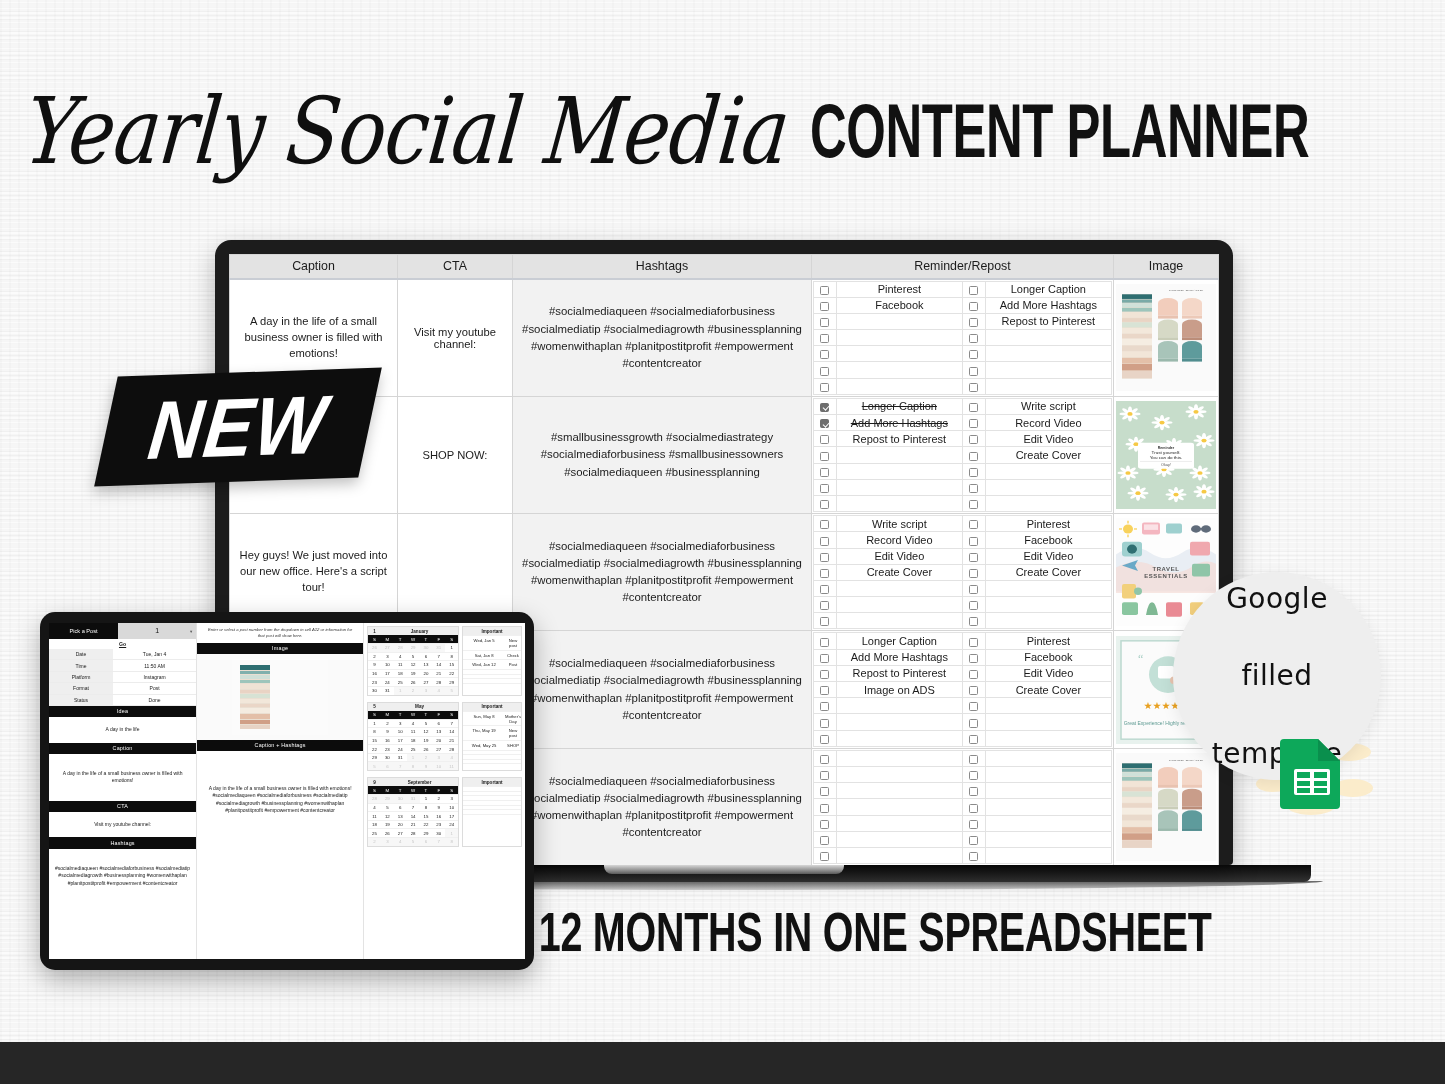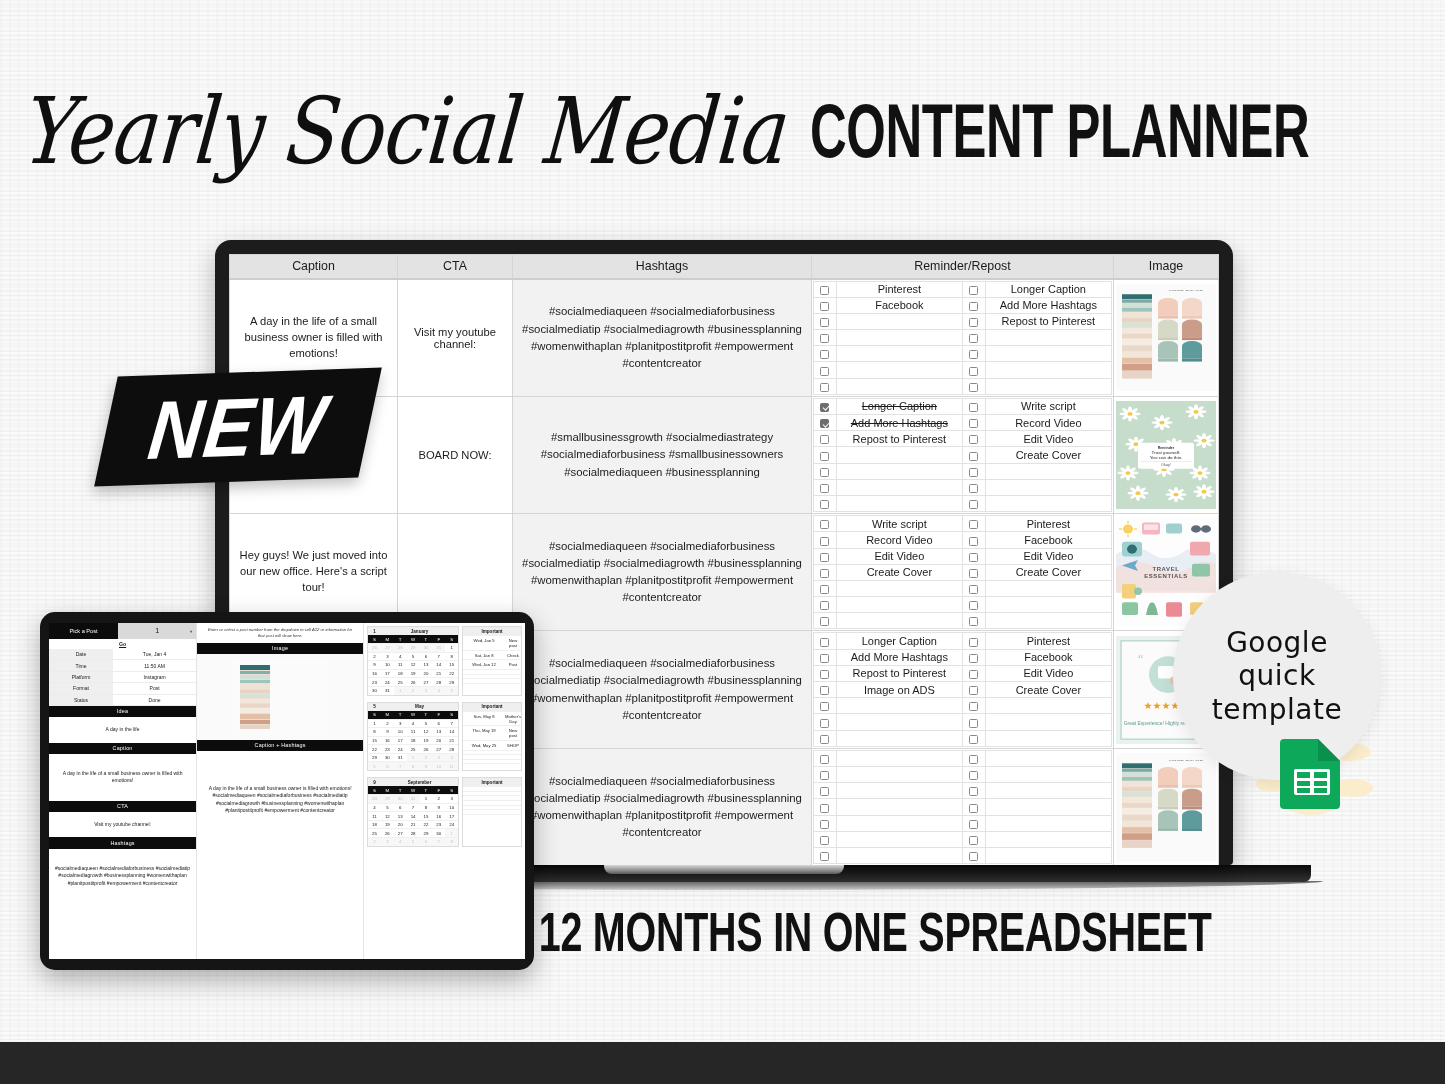"BOARD NOW:" td { text: BOARD -> SHOP }
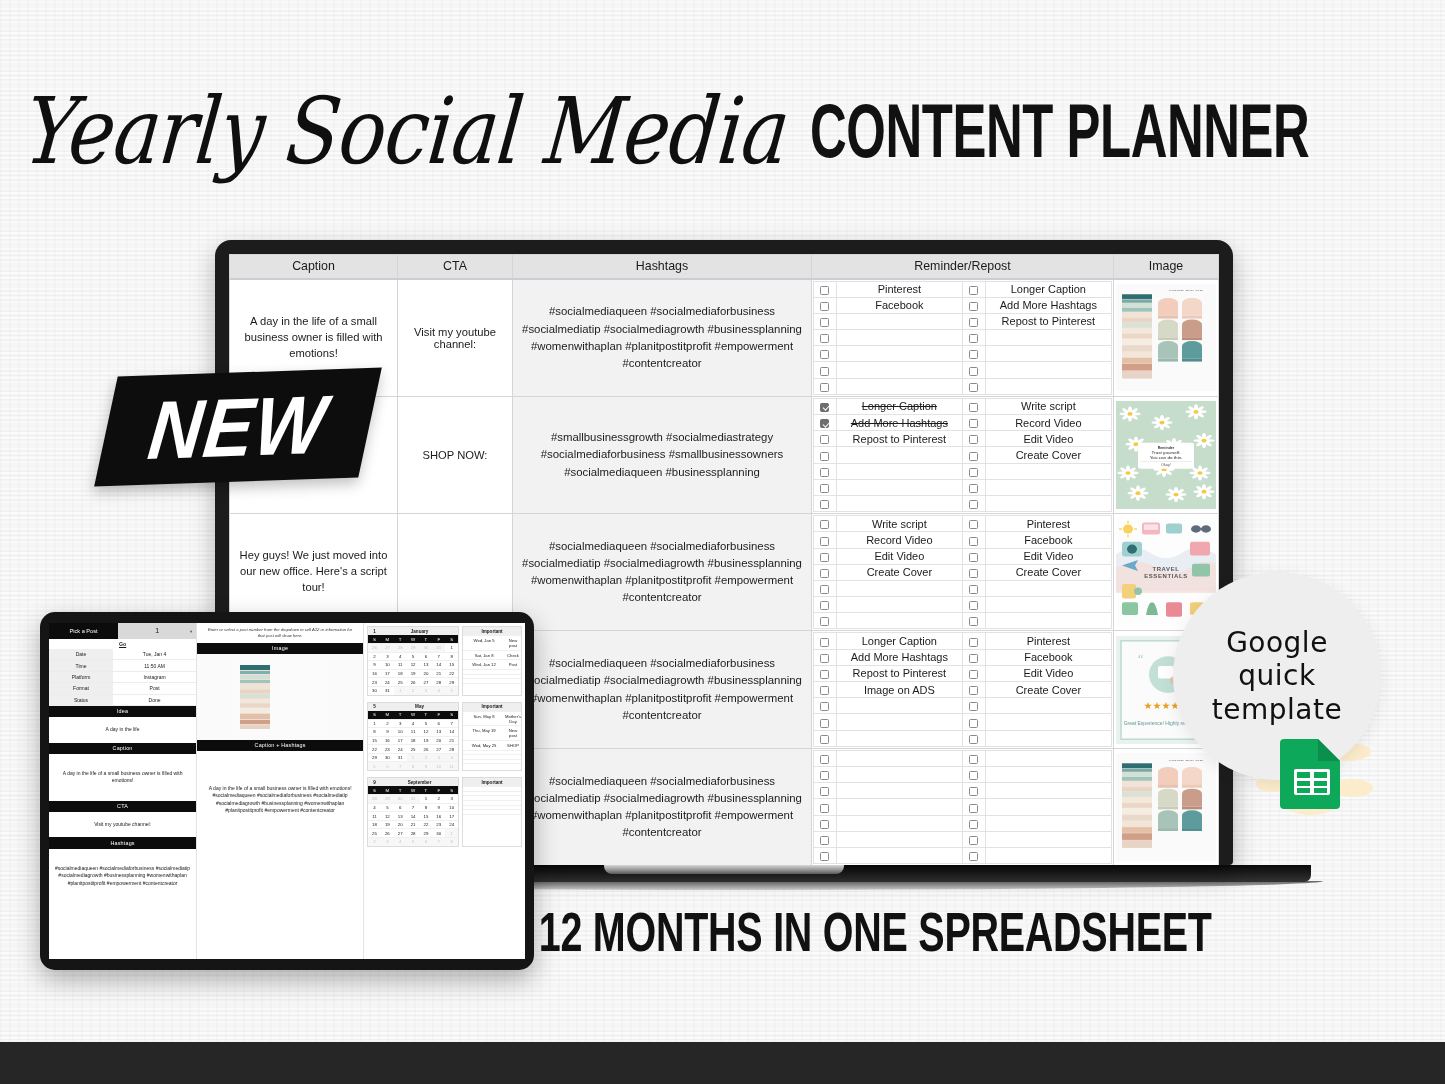"Google" #gs-badge { gap: none -> 44px }
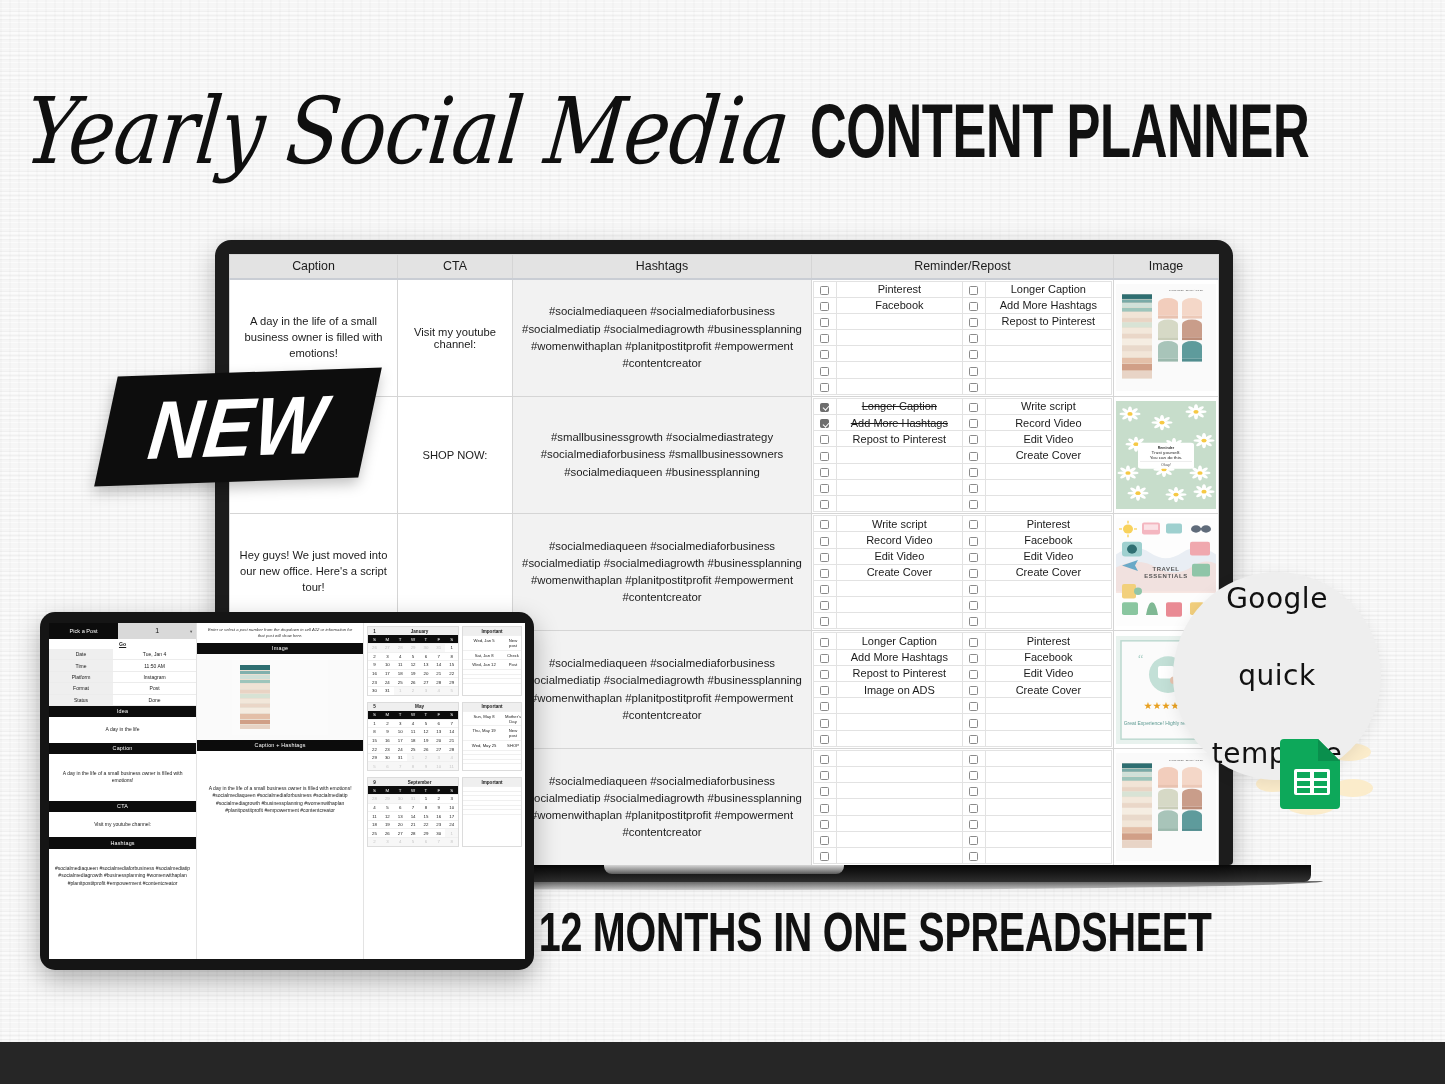"quick" span { text: quick -> filled }
